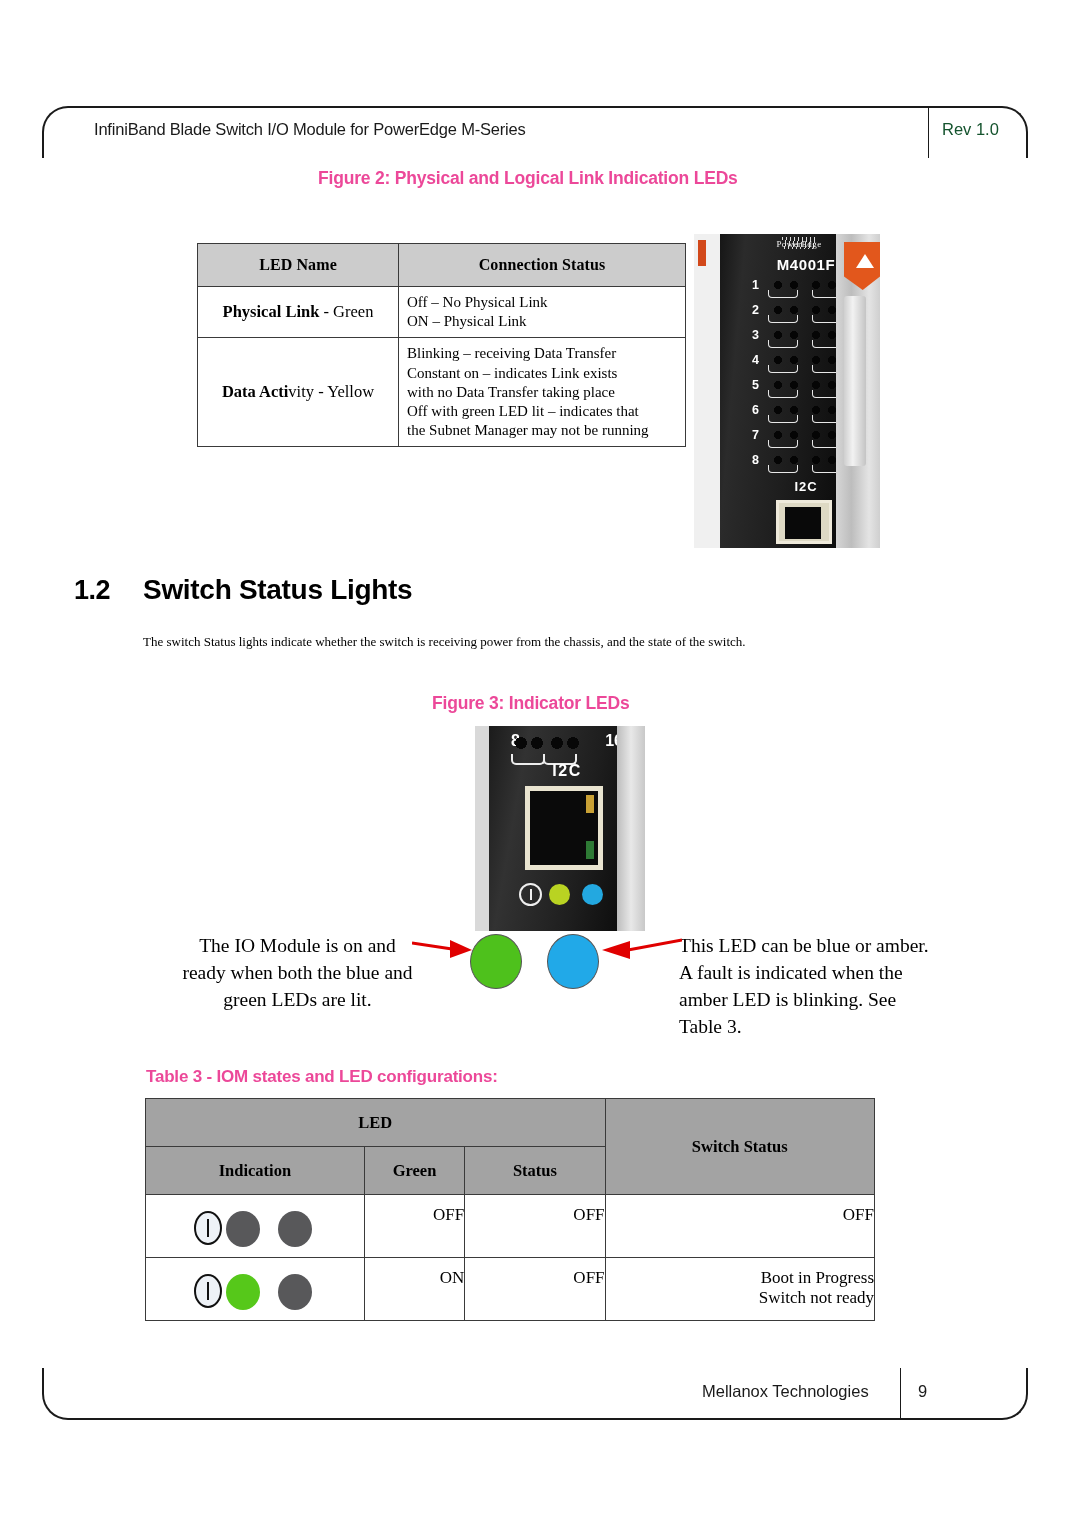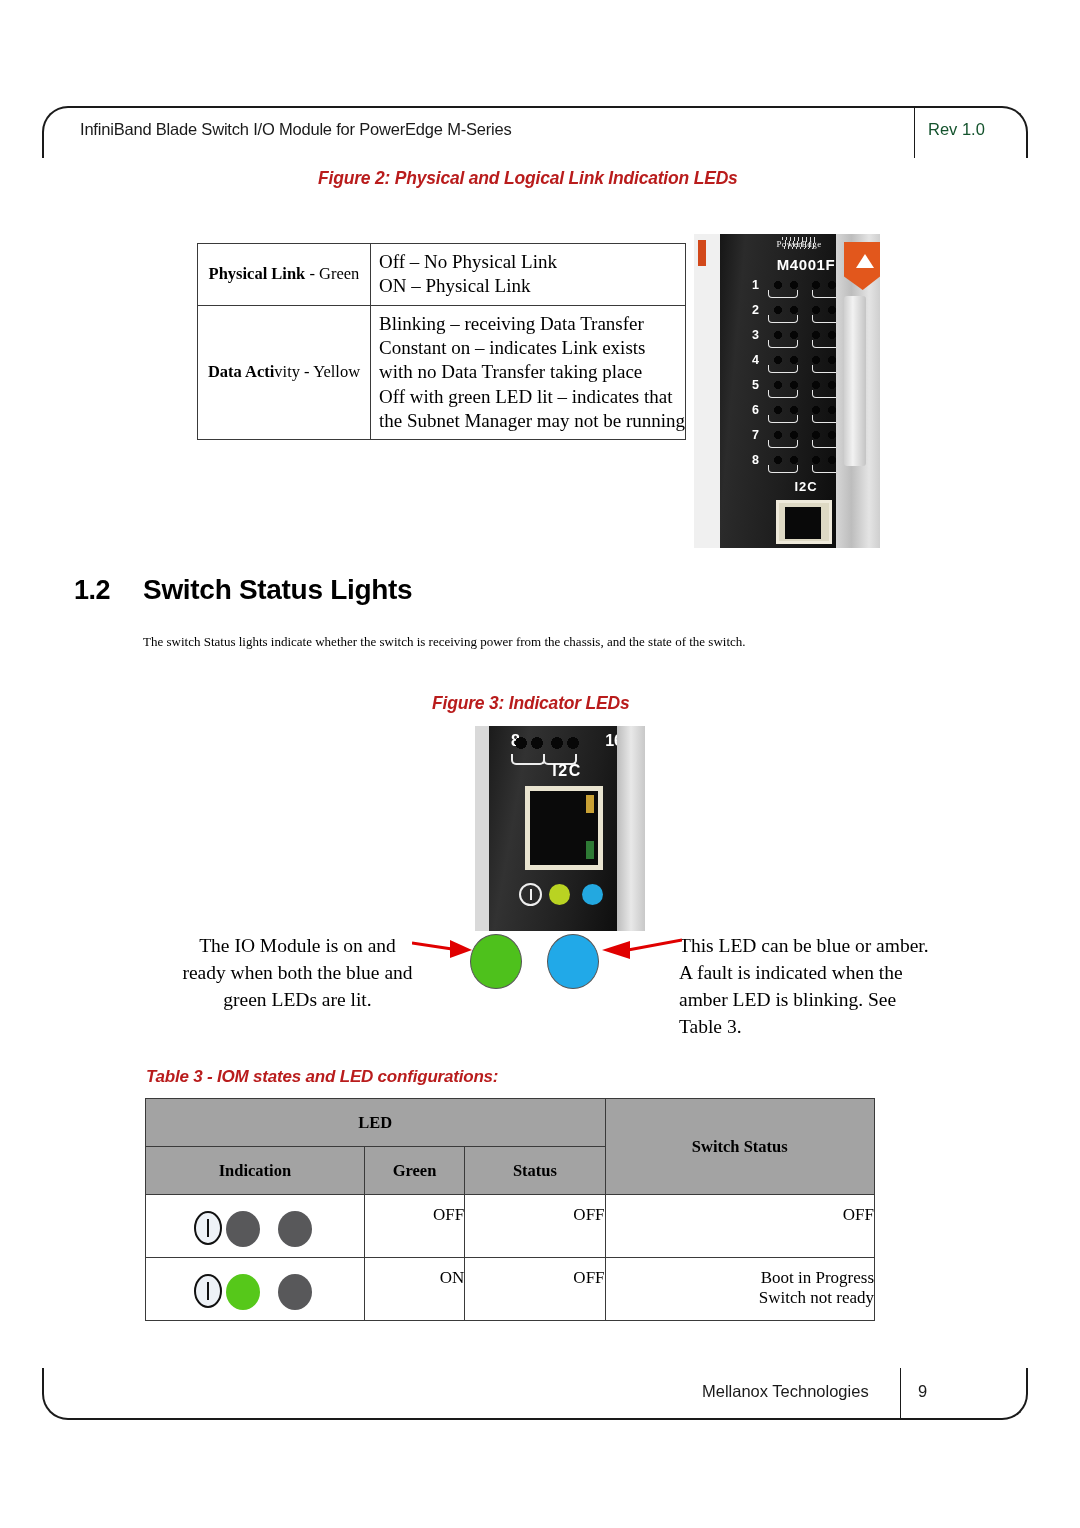"InfiniBand Blade Switch I/O Module" .header-bar { left: 42px -> 56px }
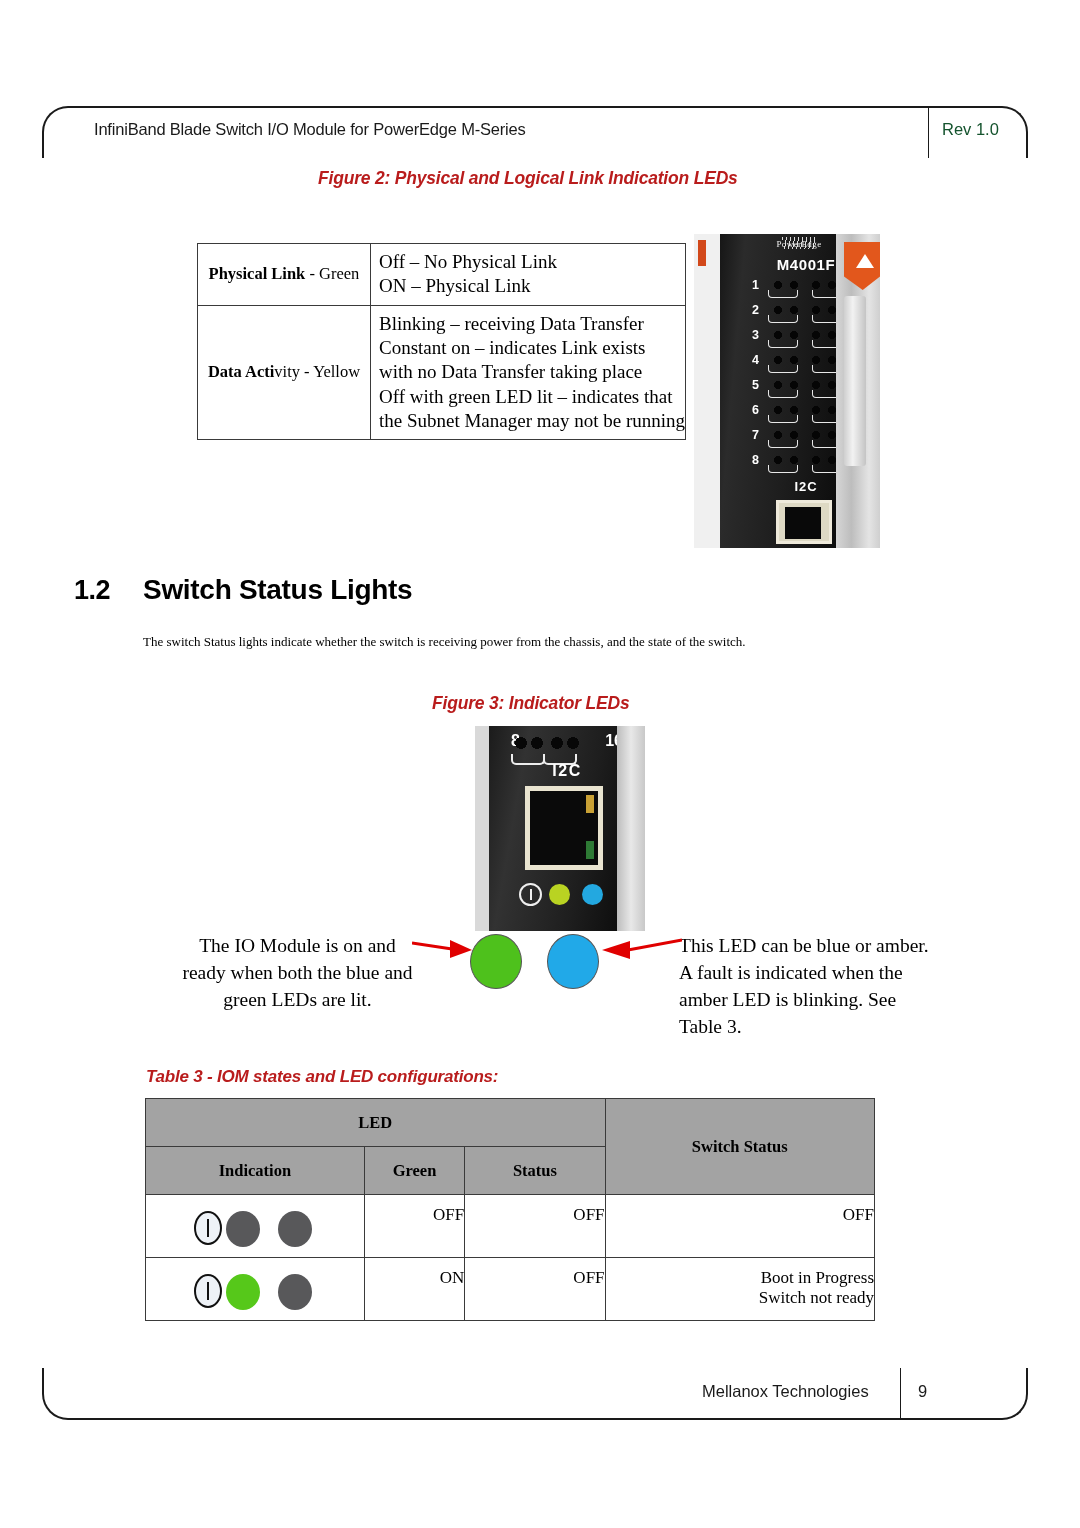"Figure 2: Physical and Logical" .caption { color: #b91c1c -> #ec4899; font-style: italic -> none }
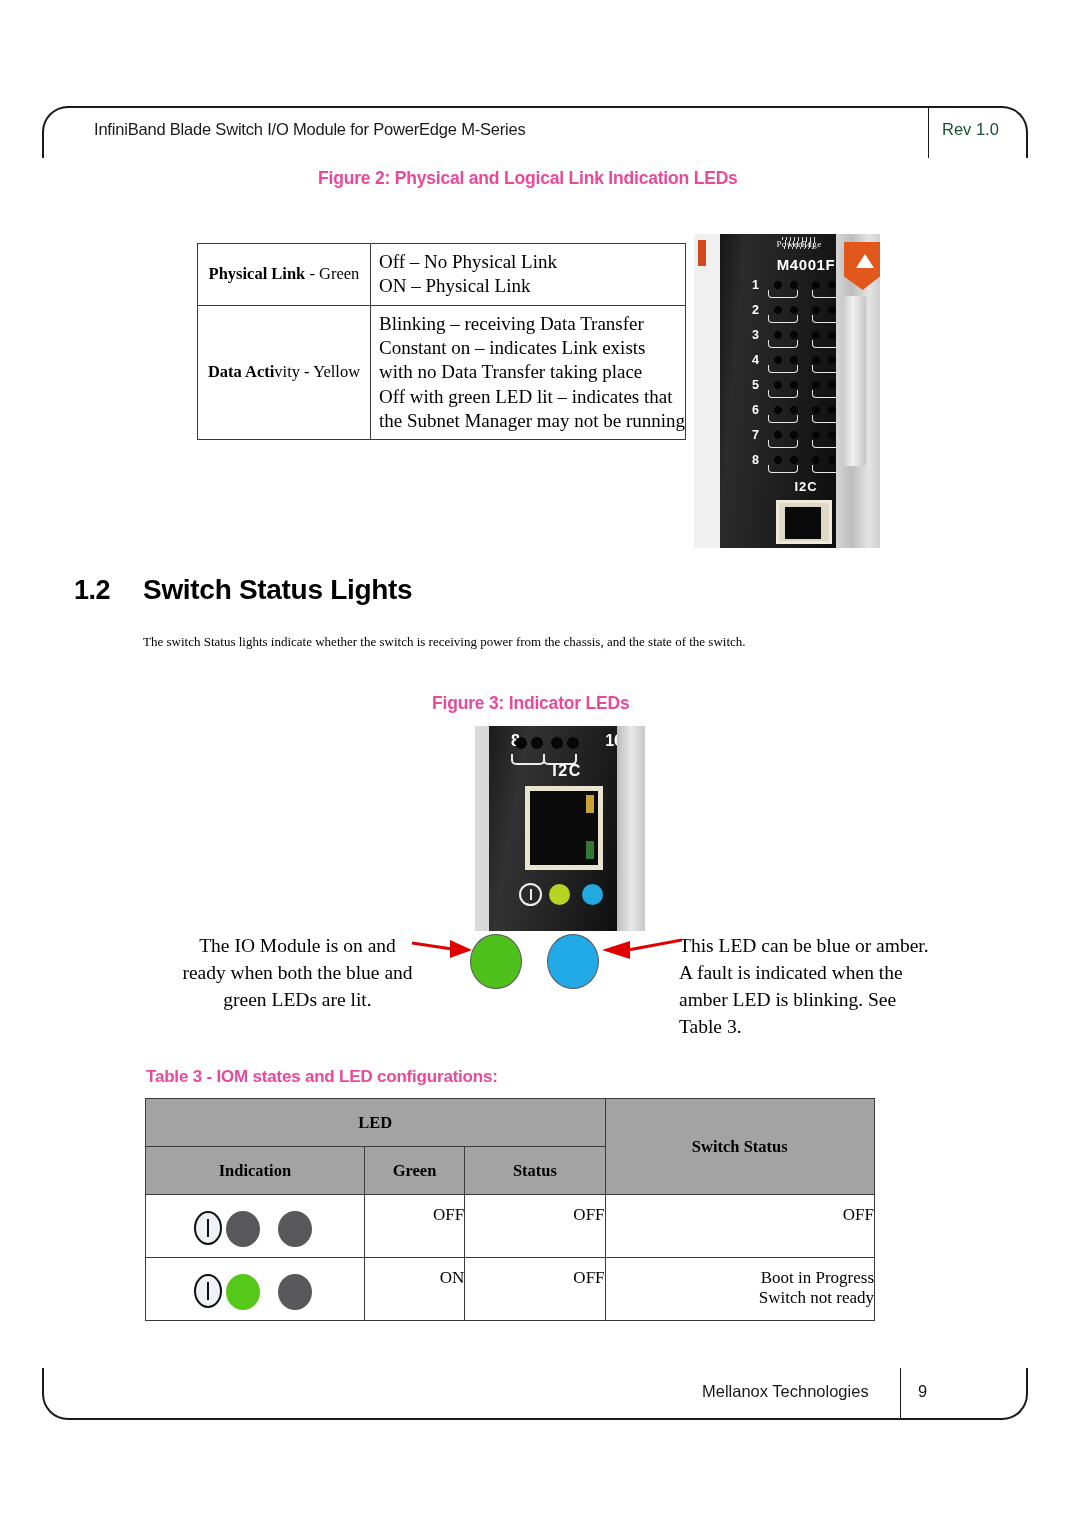"LED Name" tr { html: none -> <tr> <td>LED Name</td> <td>Connection Status</td> </tr> }
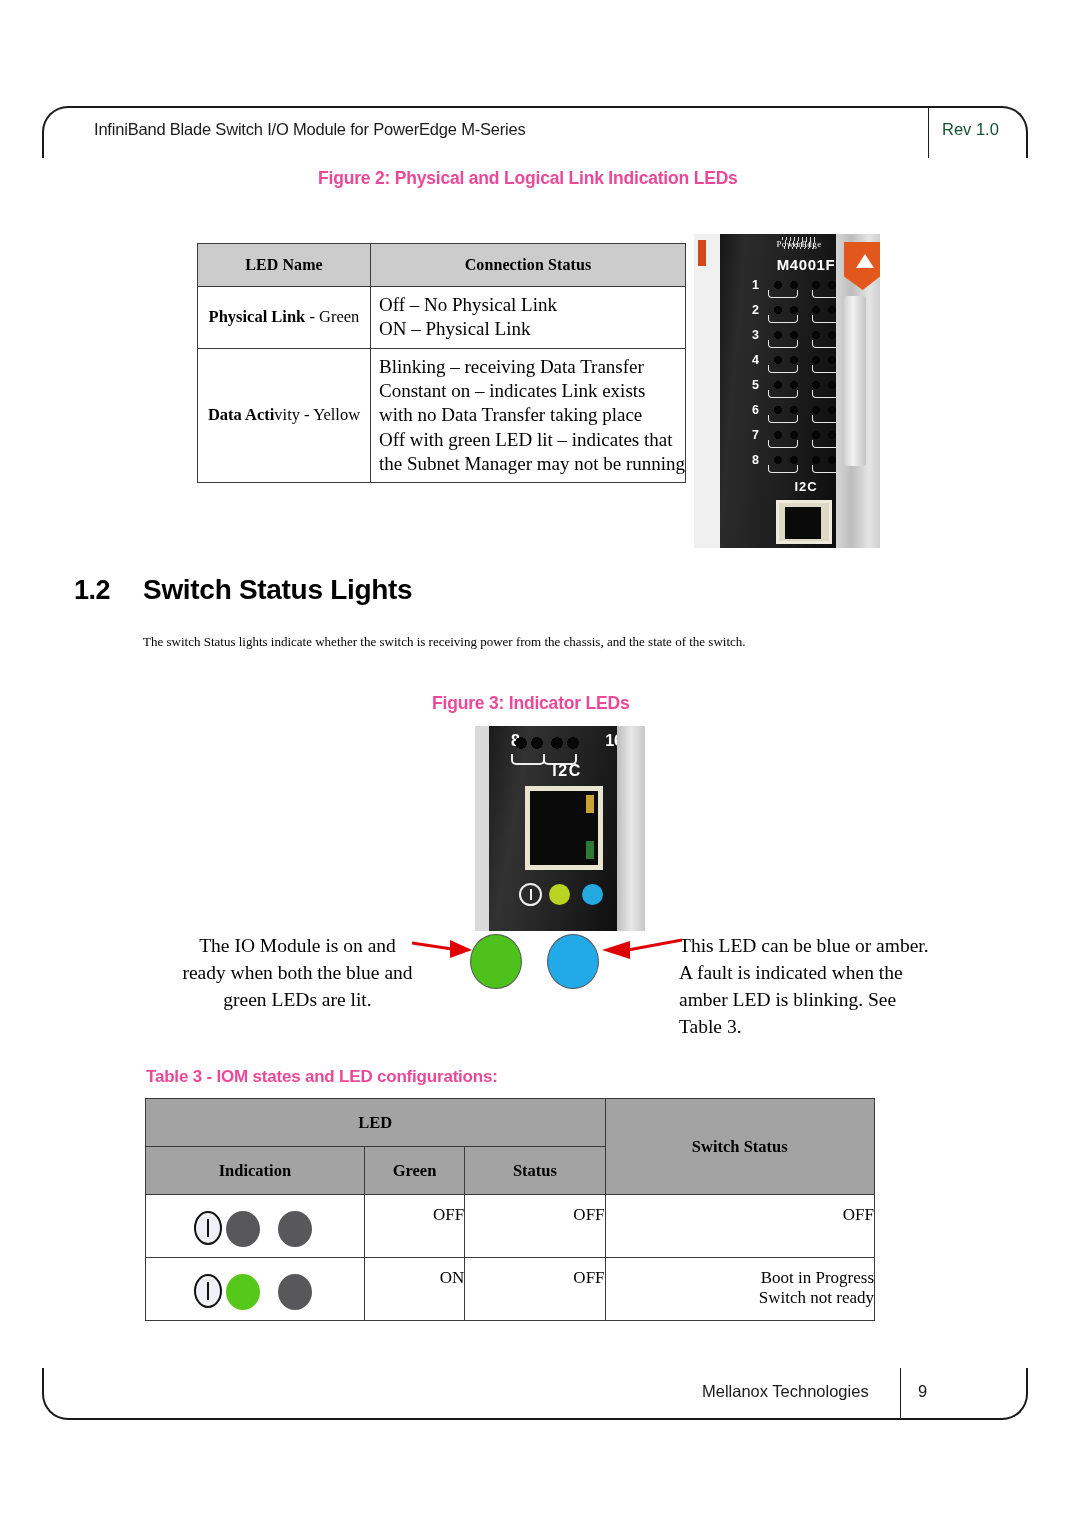"Off – No Physical Link" .cell-status { font-size: 19px -> 15px }
